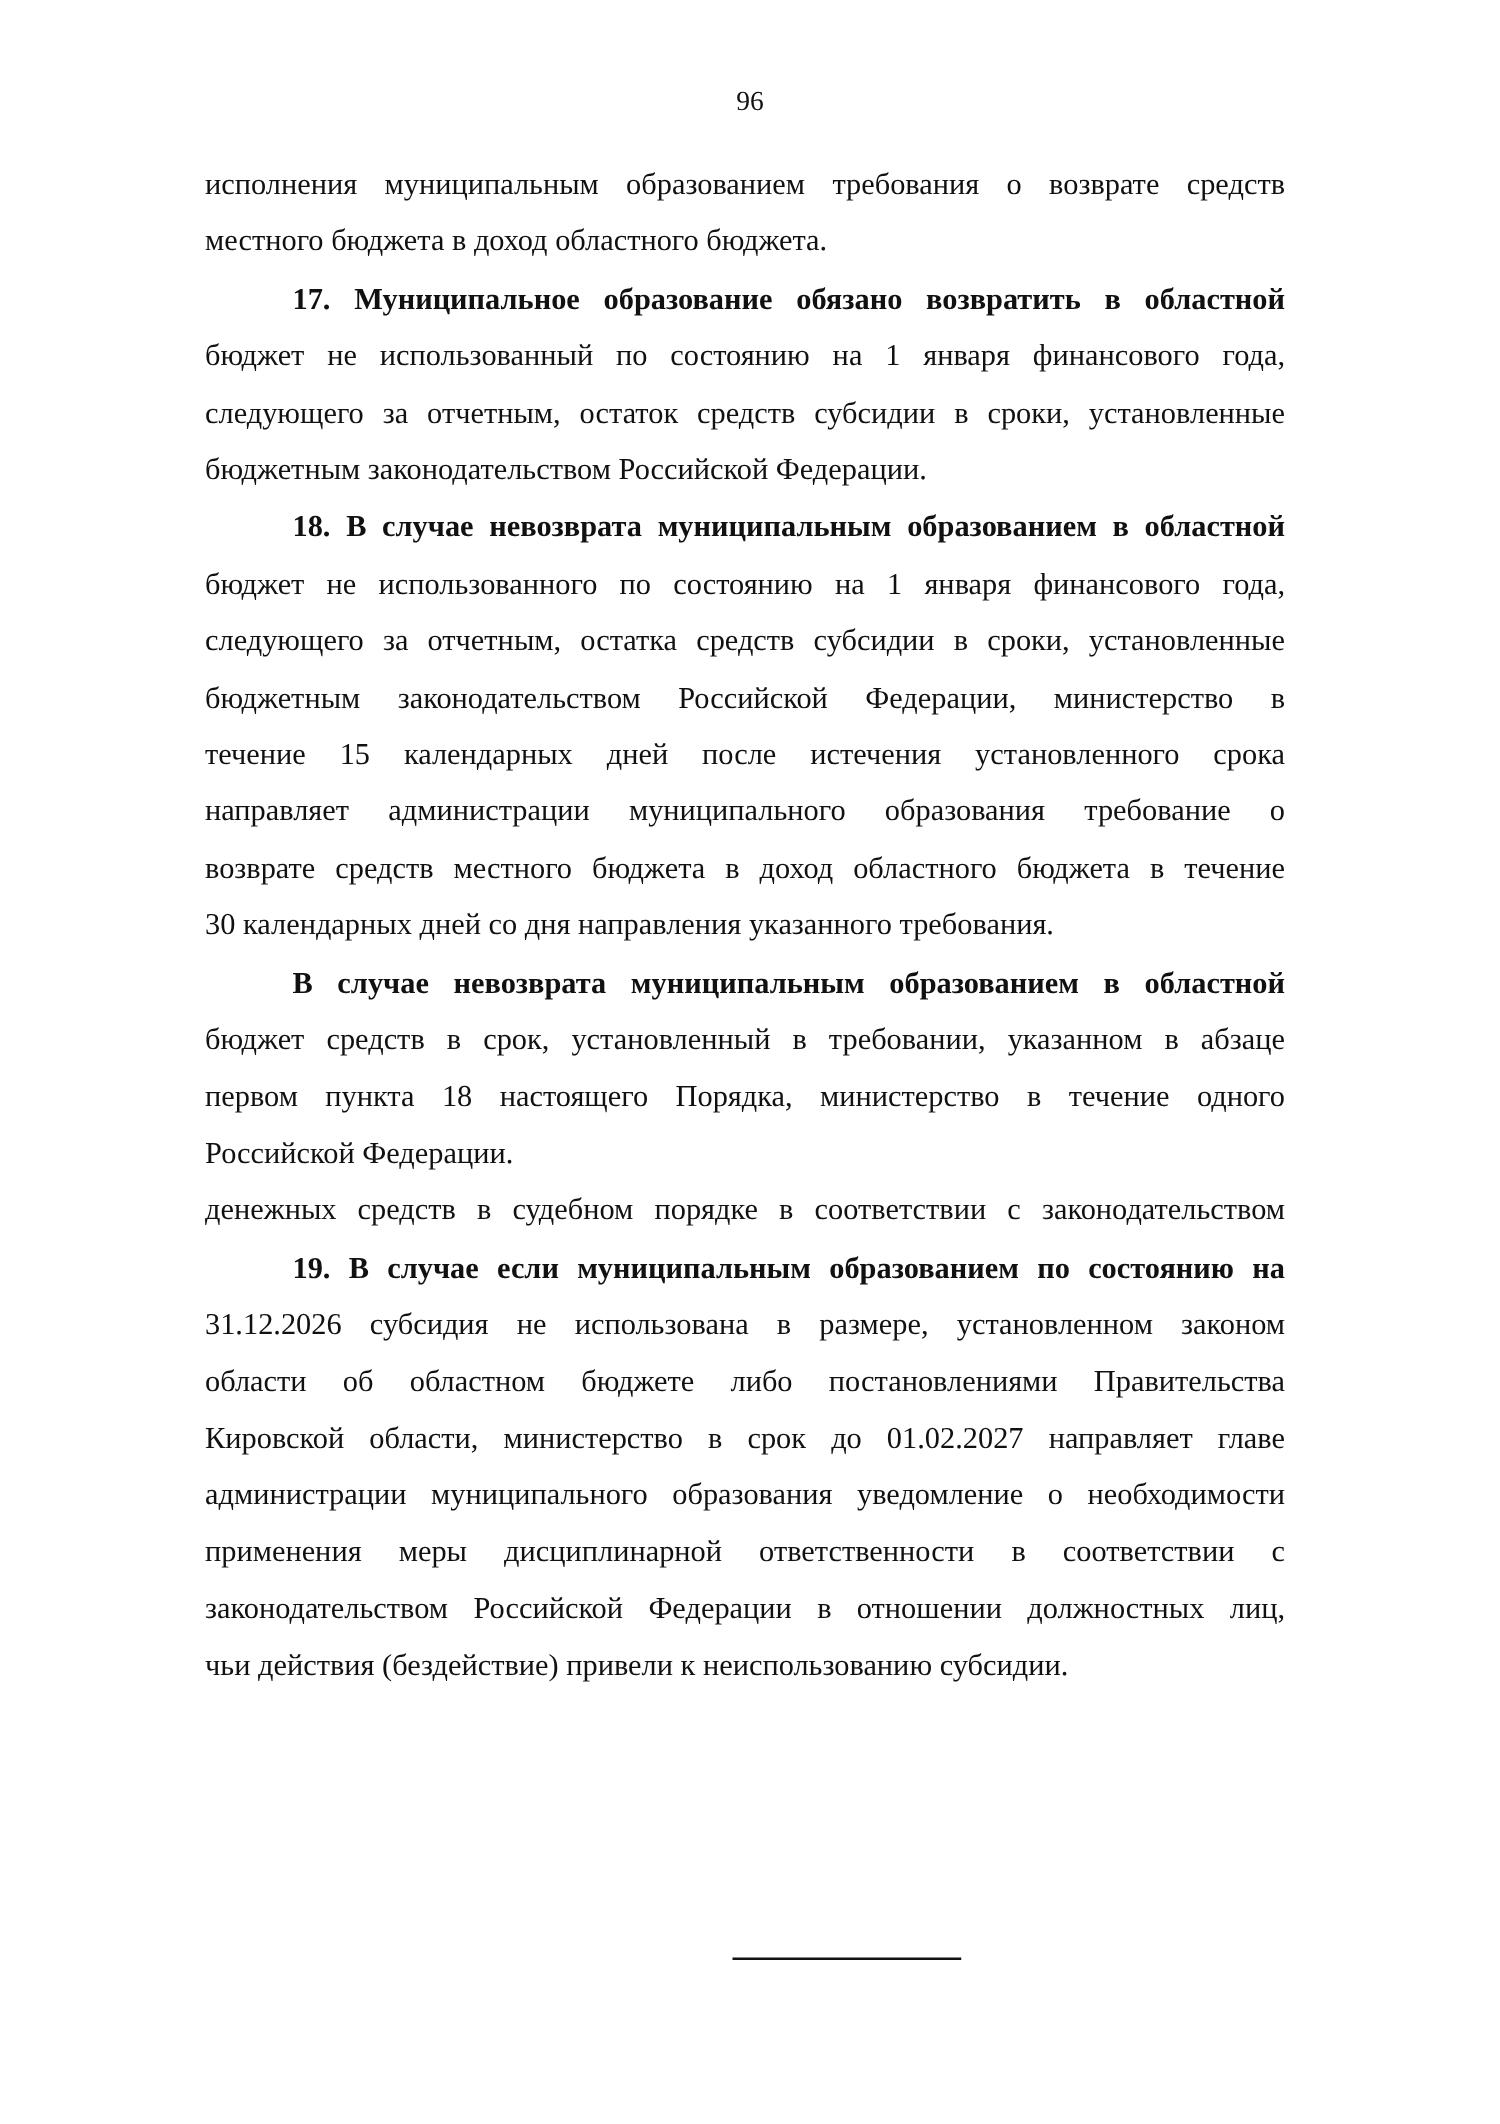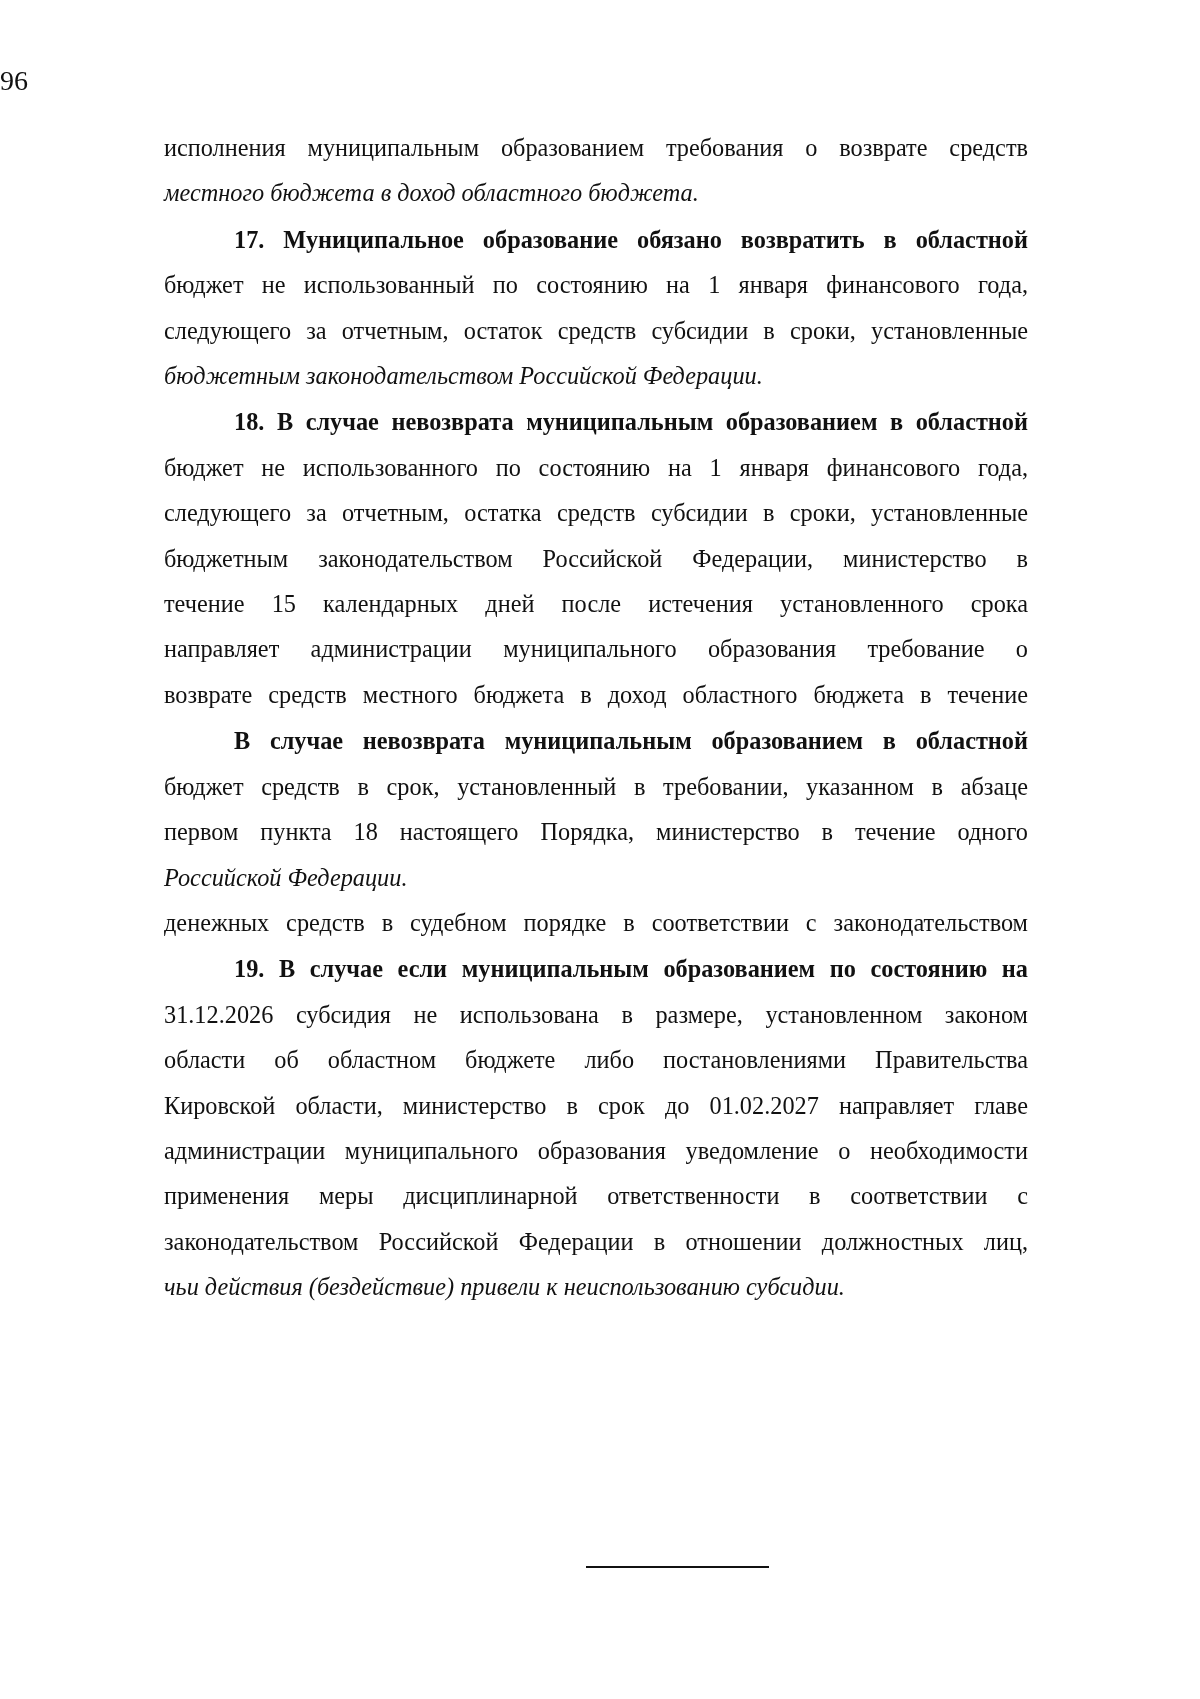"96" .page-number { font-size: 28px -> 22px; text-align: left -> center }
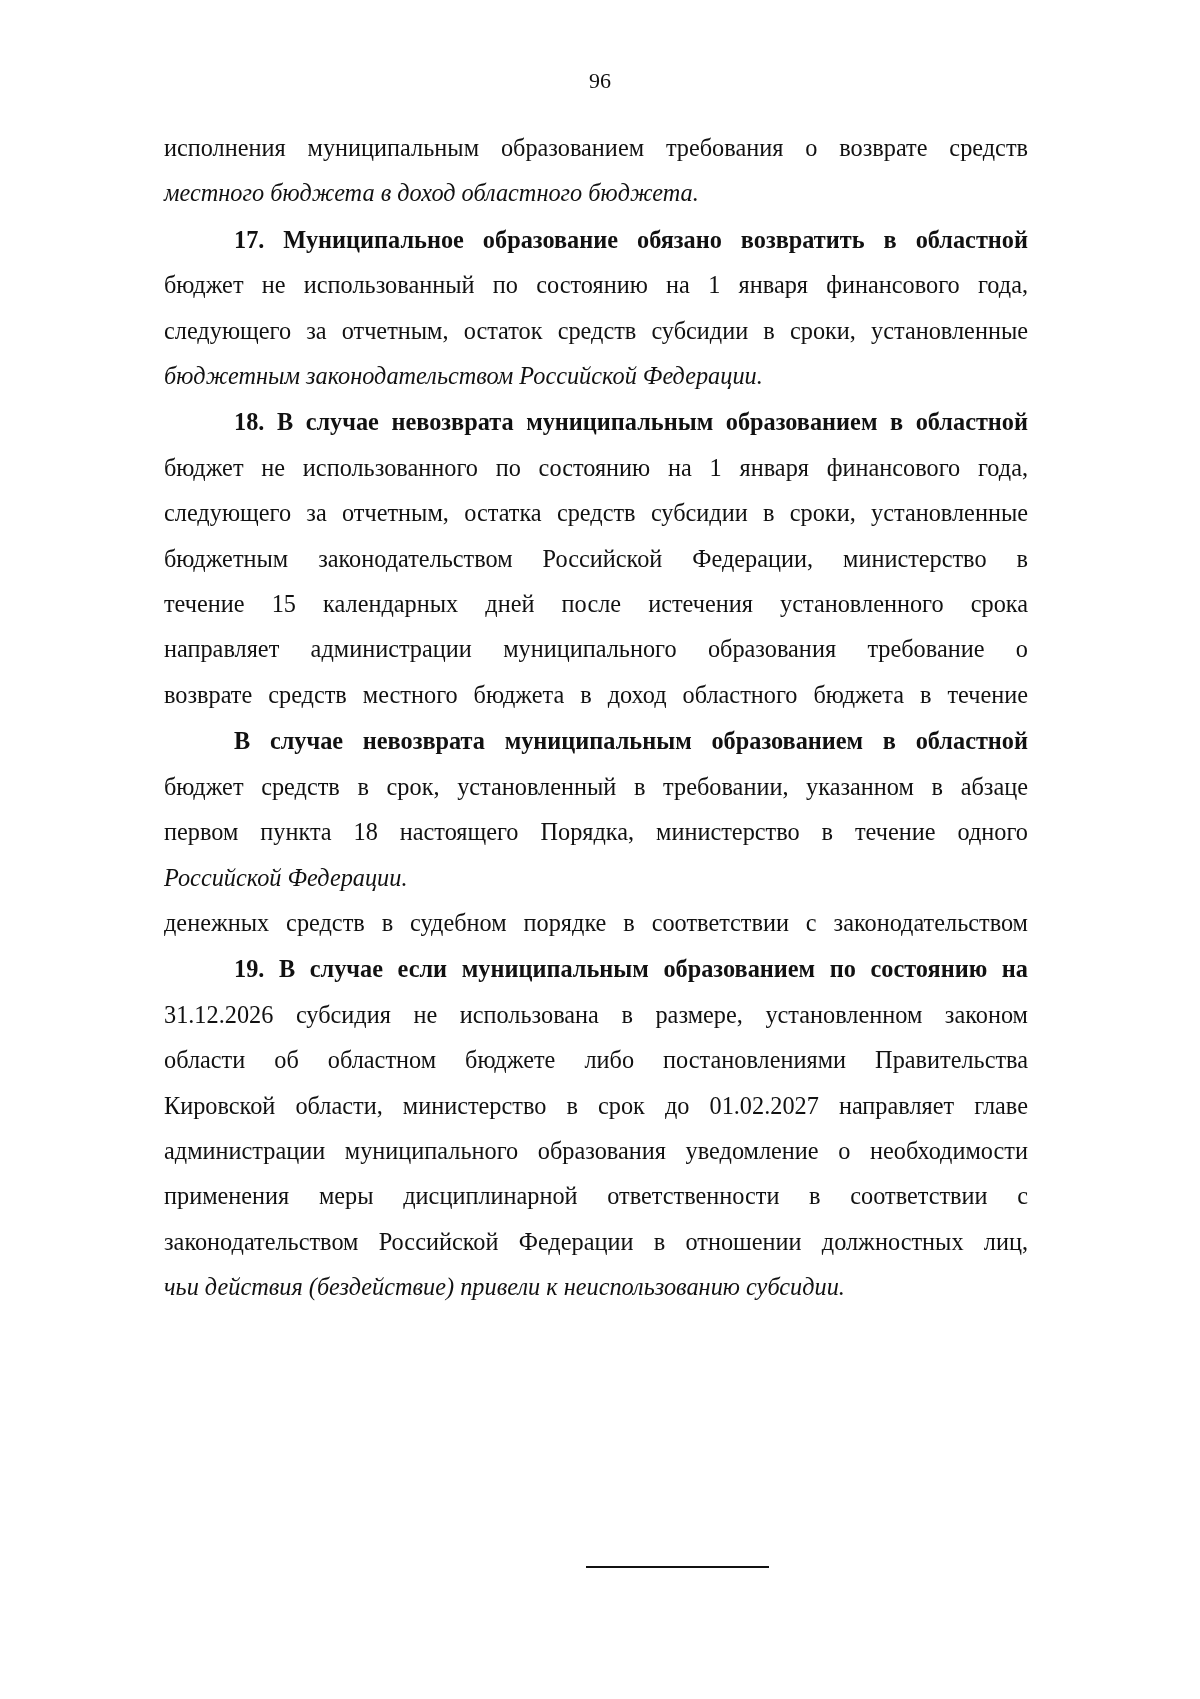"местного бюджета в доход областного" .line.last { font-style: italic -> none }
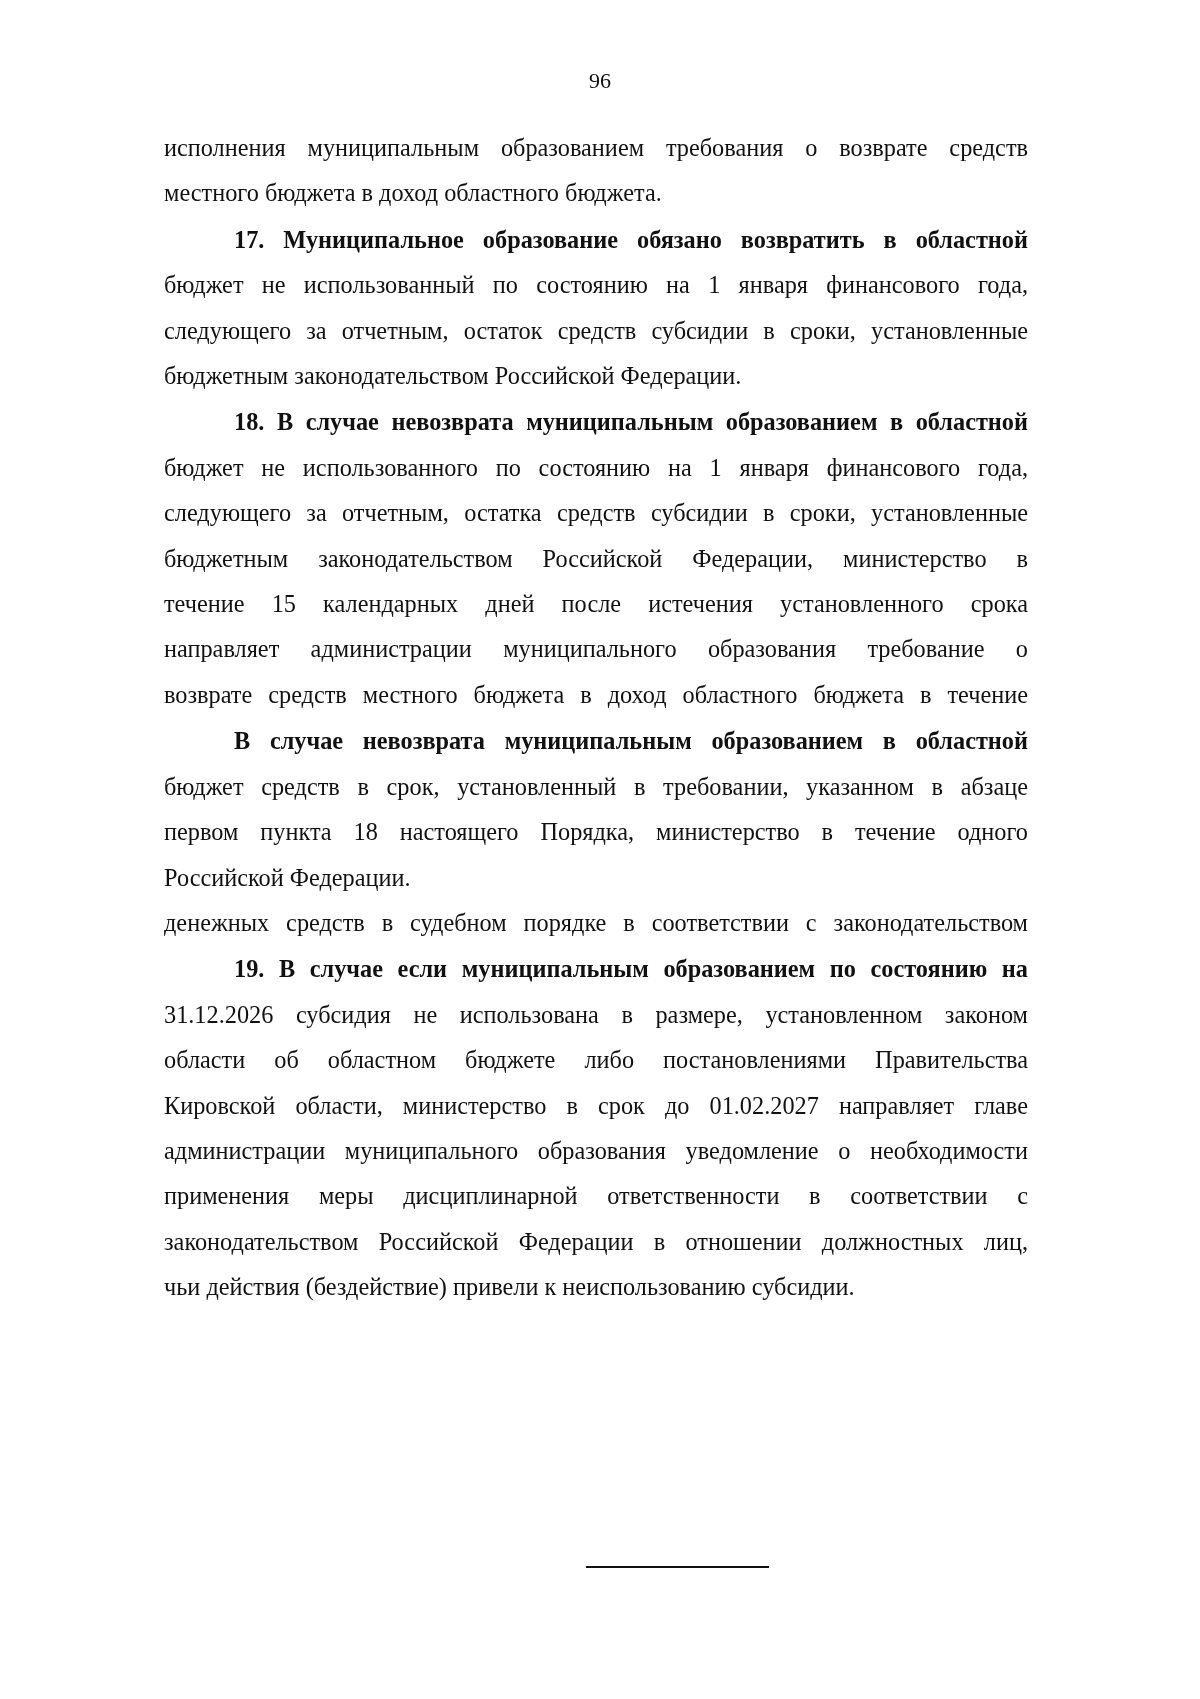"30 календарных дней со дня" span.line { html: none -> <span>30 календарных дней со дня направления указанного требования.</span> }
